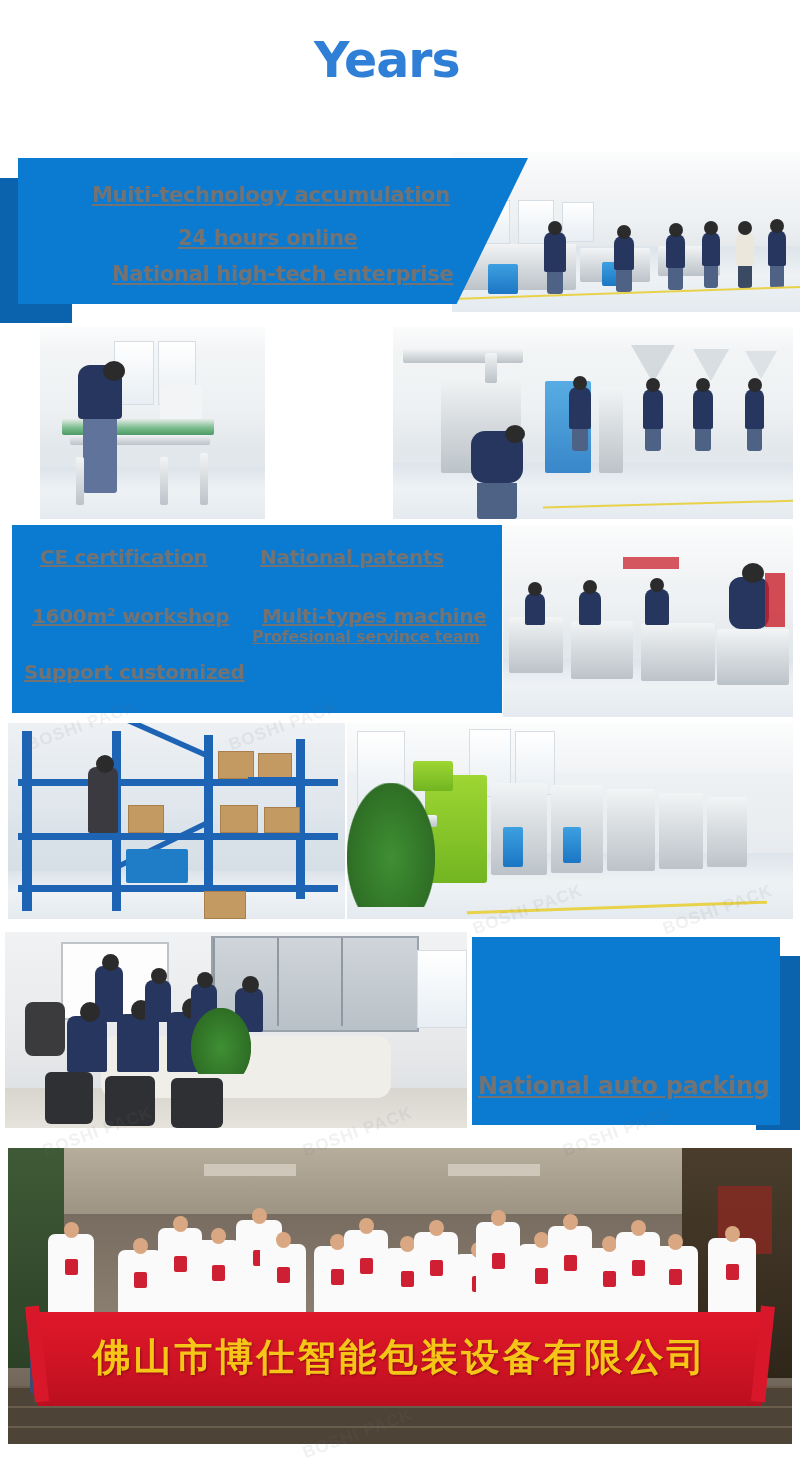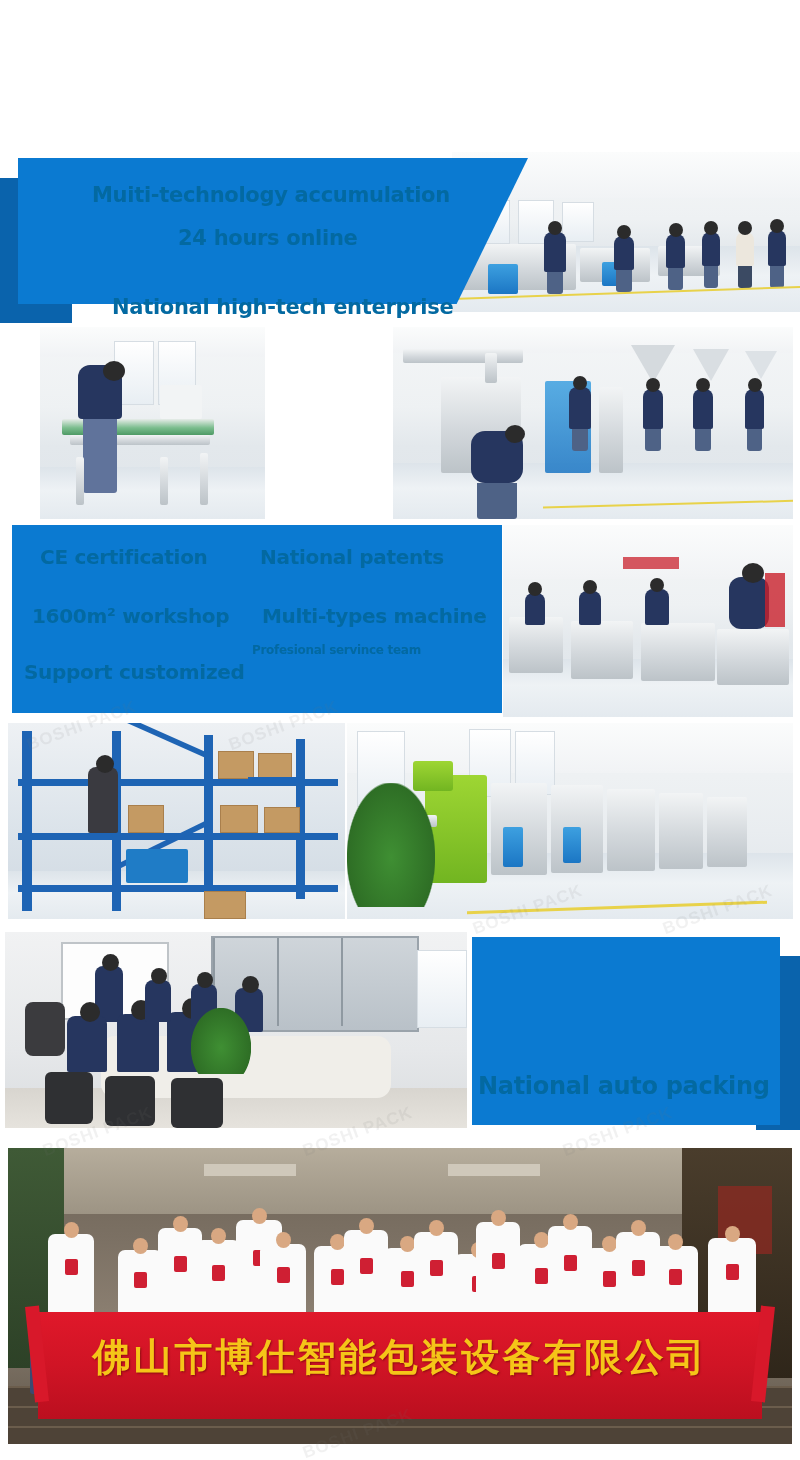"Years" div.years-word { html: none -> <div>Years</div> }
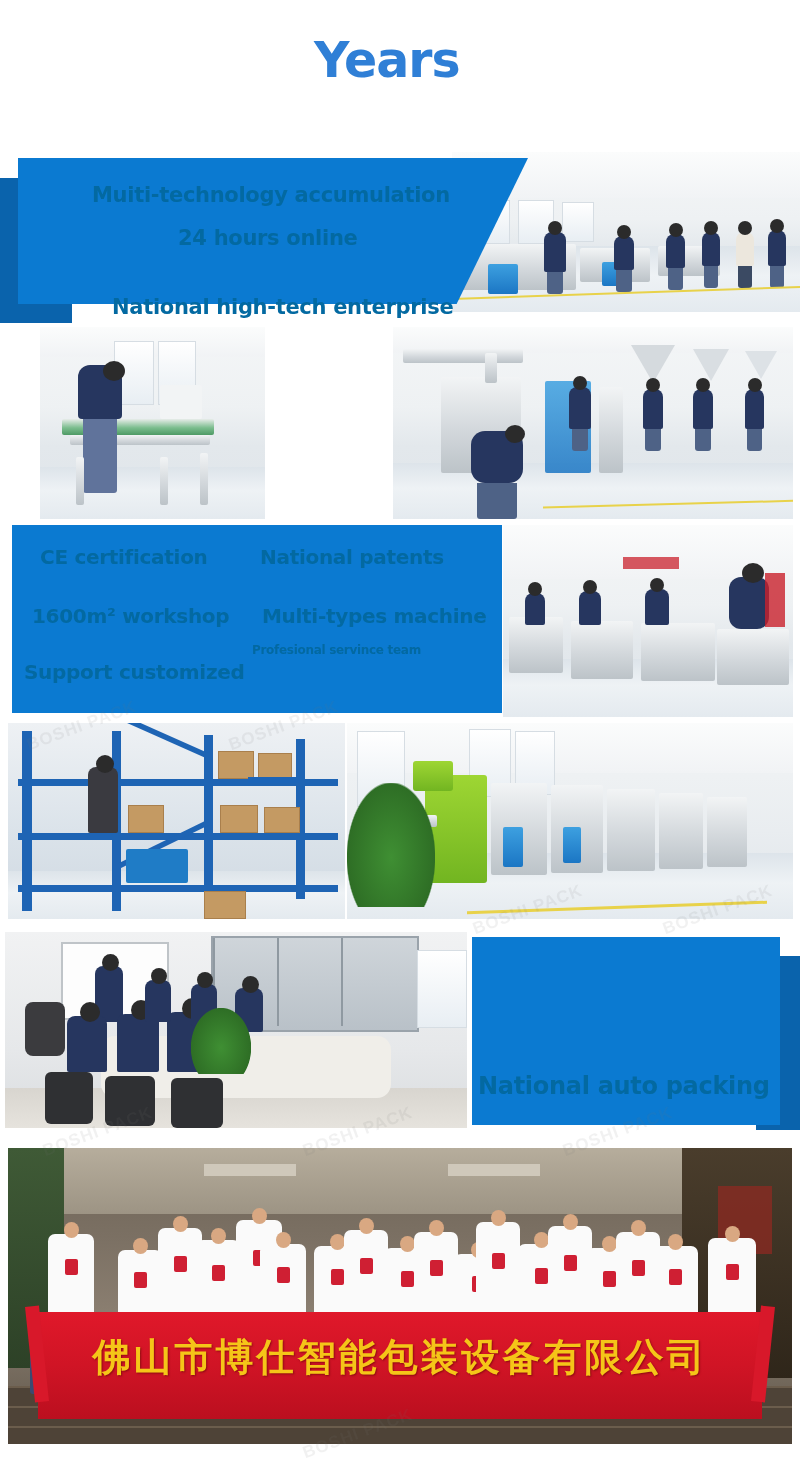"Muiti-technology accumulation" .panel-text { color: #0369a1 -> #737373; text-decoration: none -> underline }
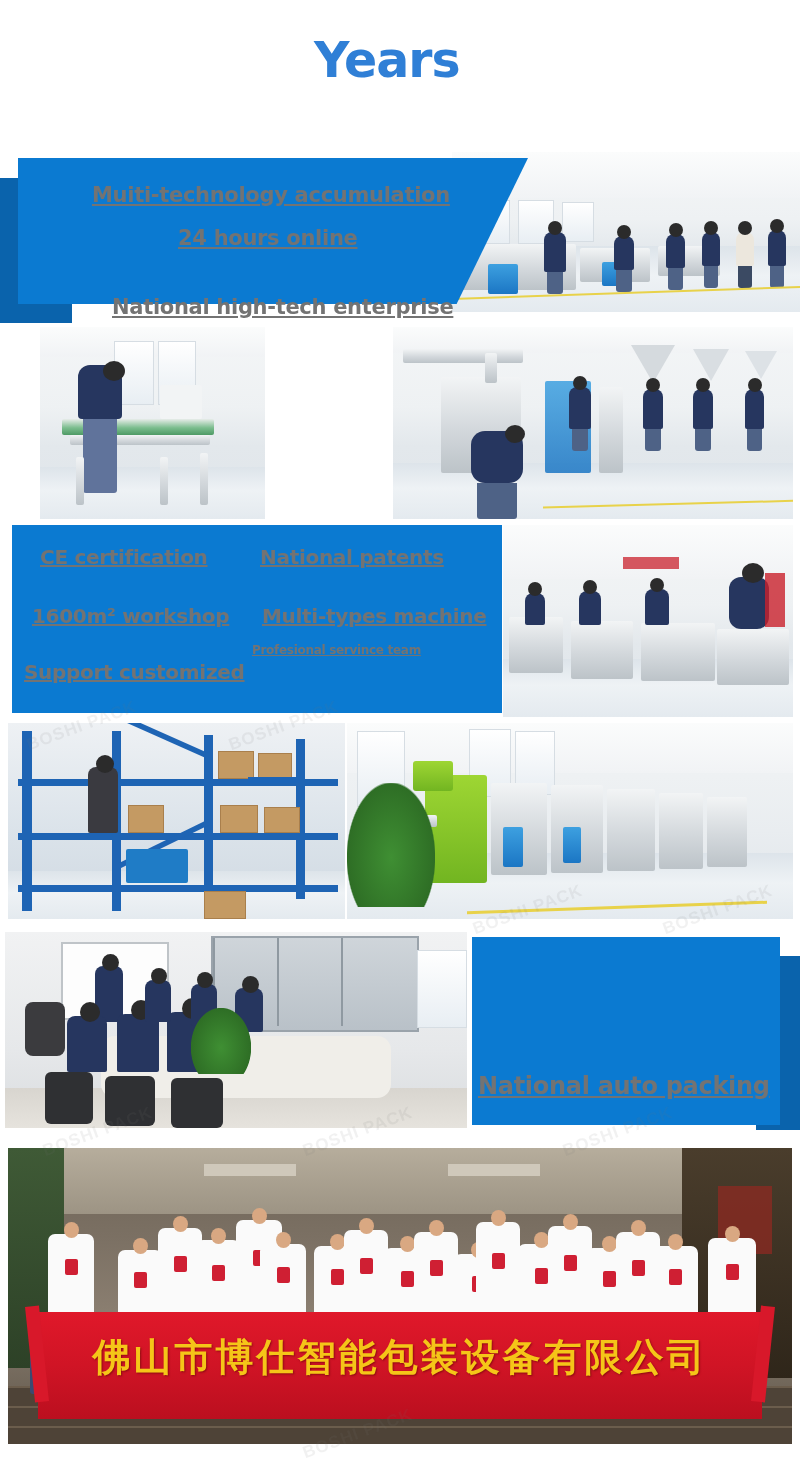"National high-tech enterprise" div.panel-text { margin-top: 33px -> none }
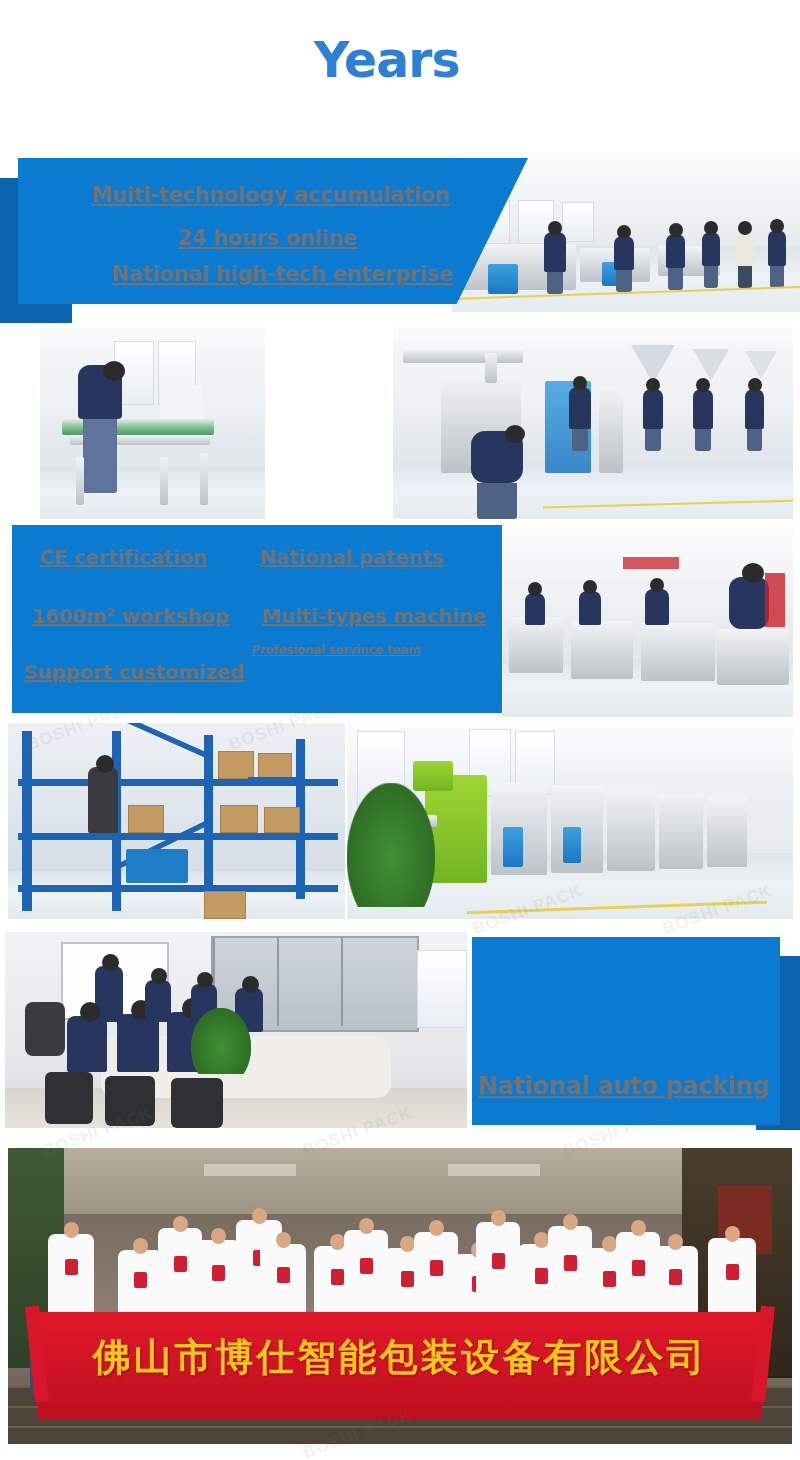"Profesional servince team" div.panel-text { font-size: 12px -> 16px; top: 643px -> 627px }
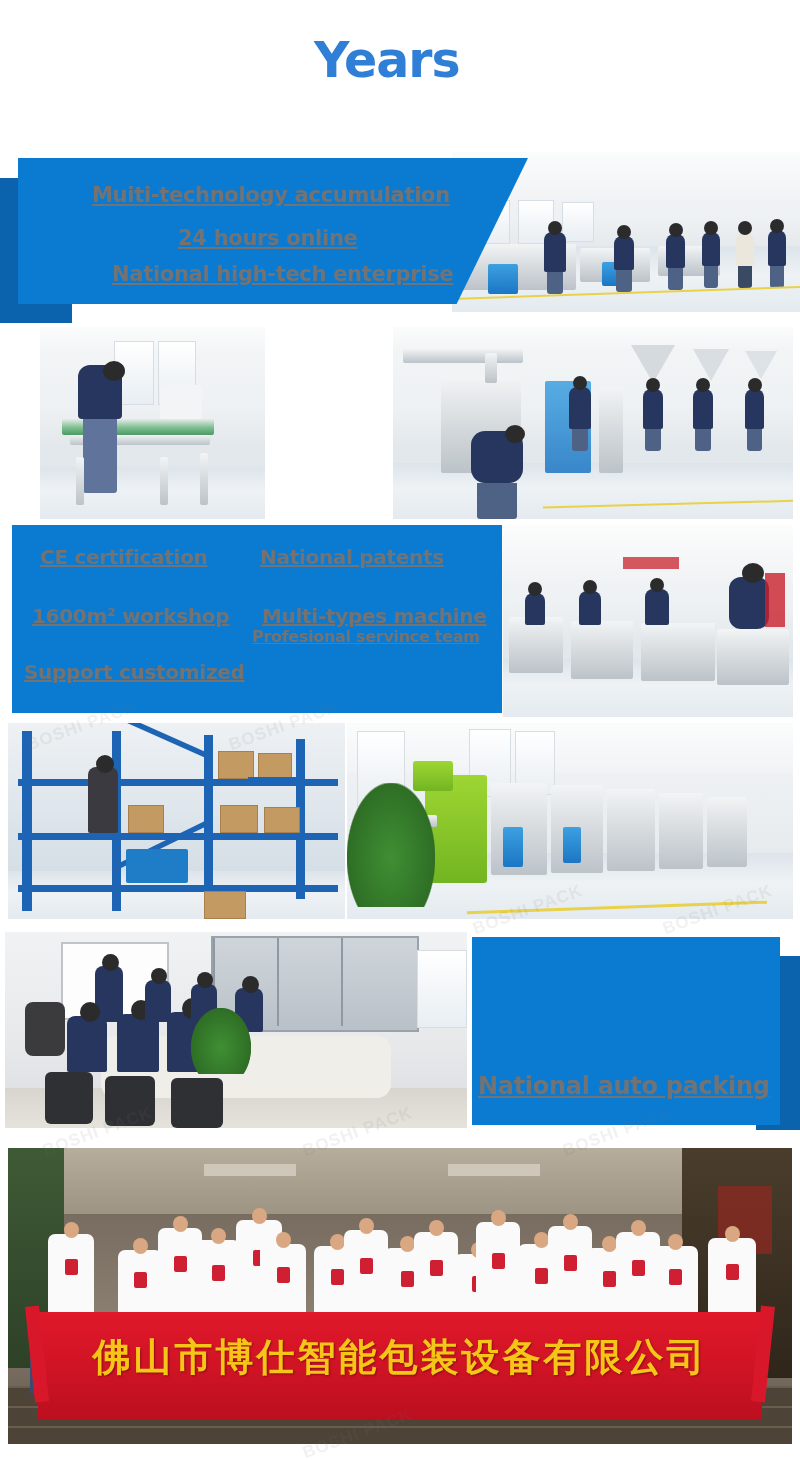"佛山市博仕智能包装设备有限公司" div.banner-red { height: 107px -> 94px }
